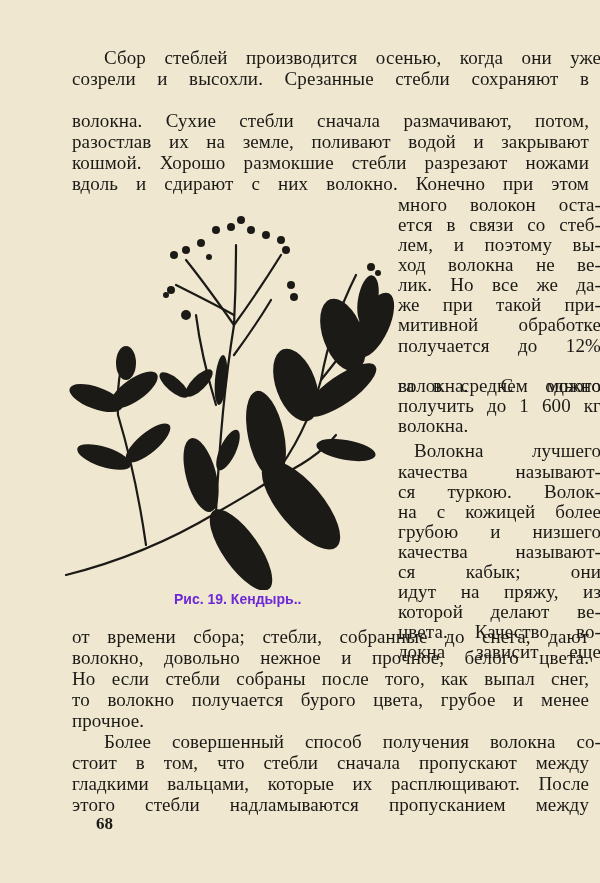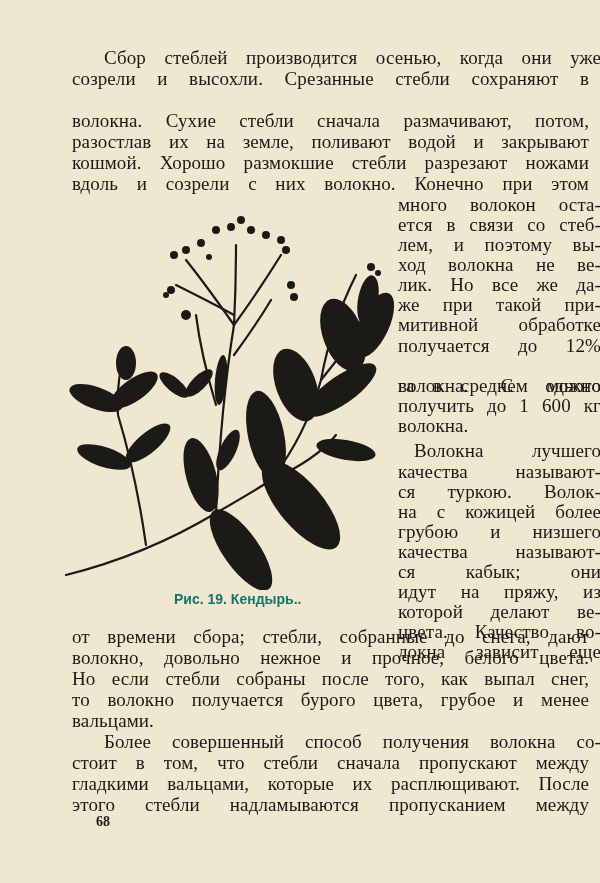"вдоль и созрели с них" div.line { text: созрели -> сдирают }
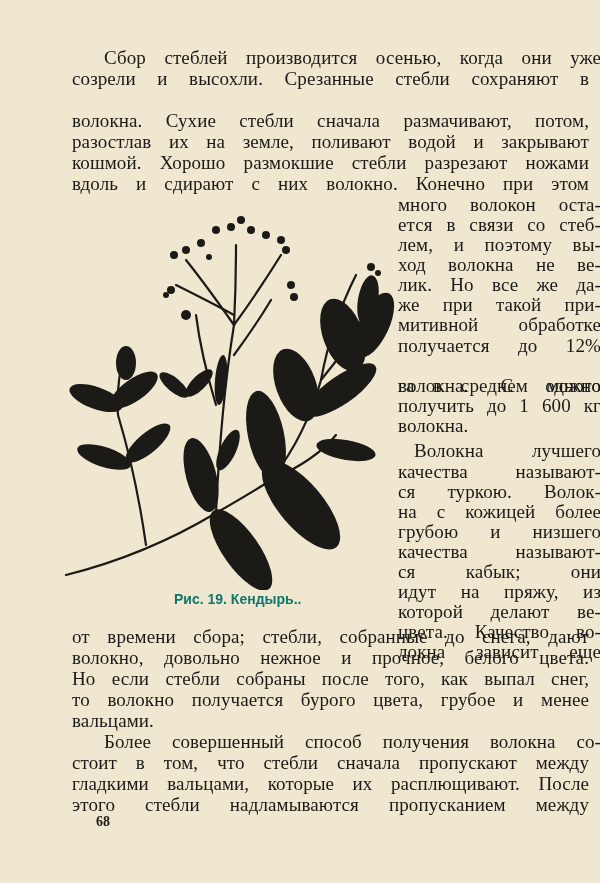"Рис. 19. Кендырь.." .caption { color: #0f766e -> #6d28d9 }
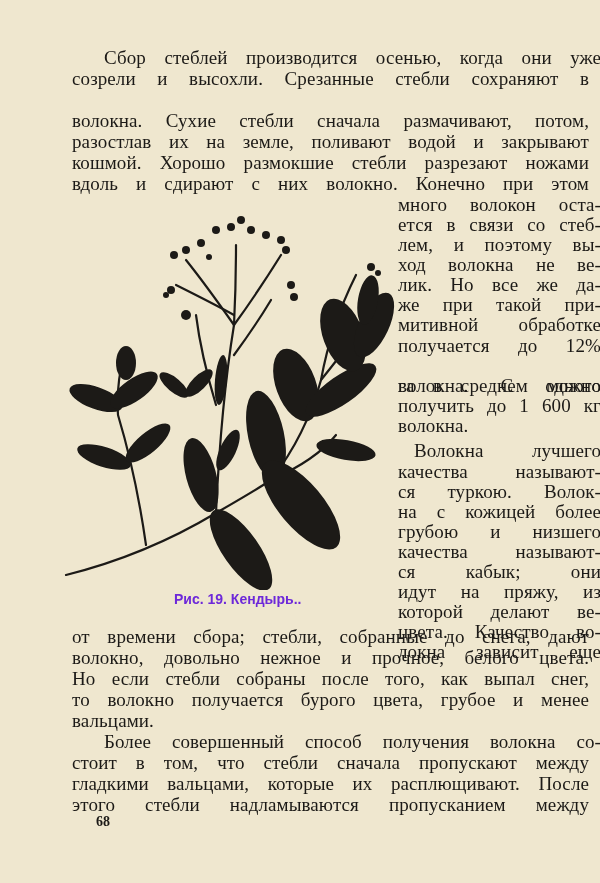"вальцами." div.line { text: вальцами -> прочное }
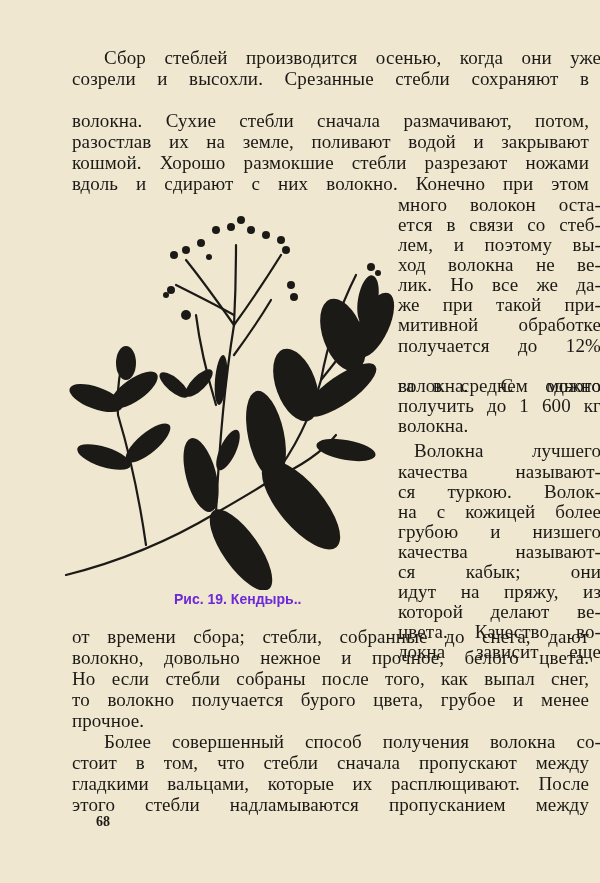"68" .pagenum { font-size: 14px -> 17px }
